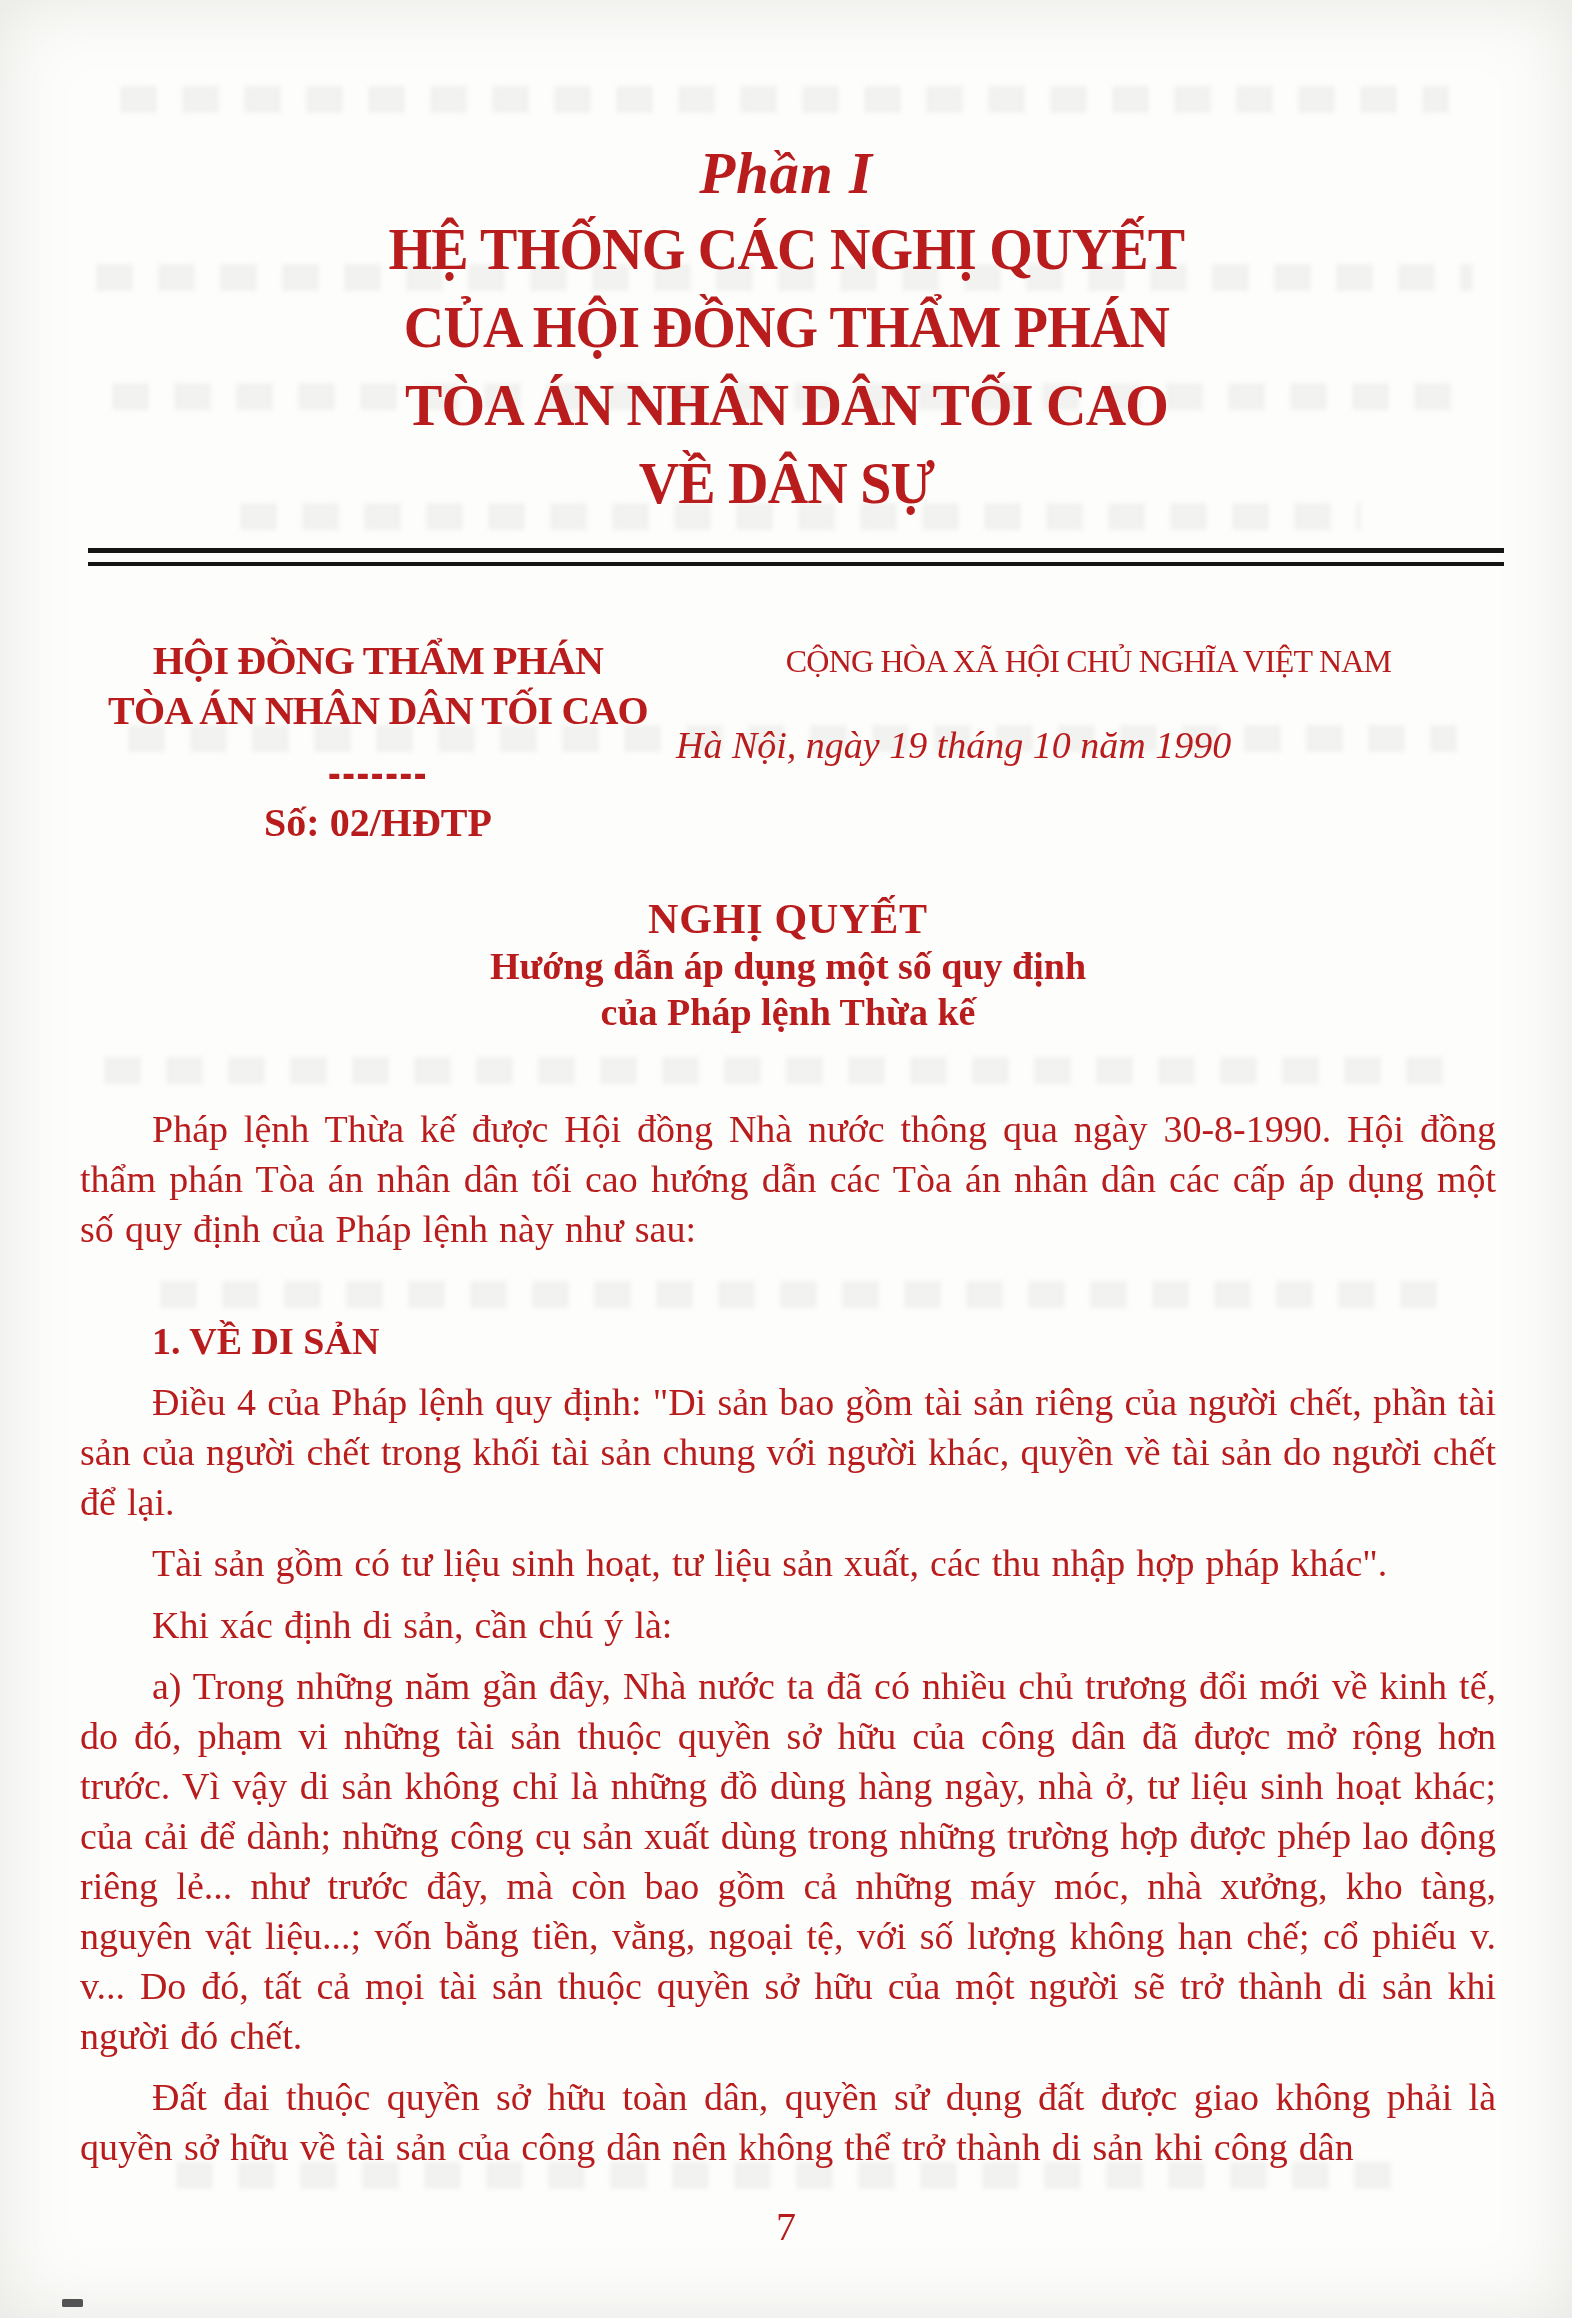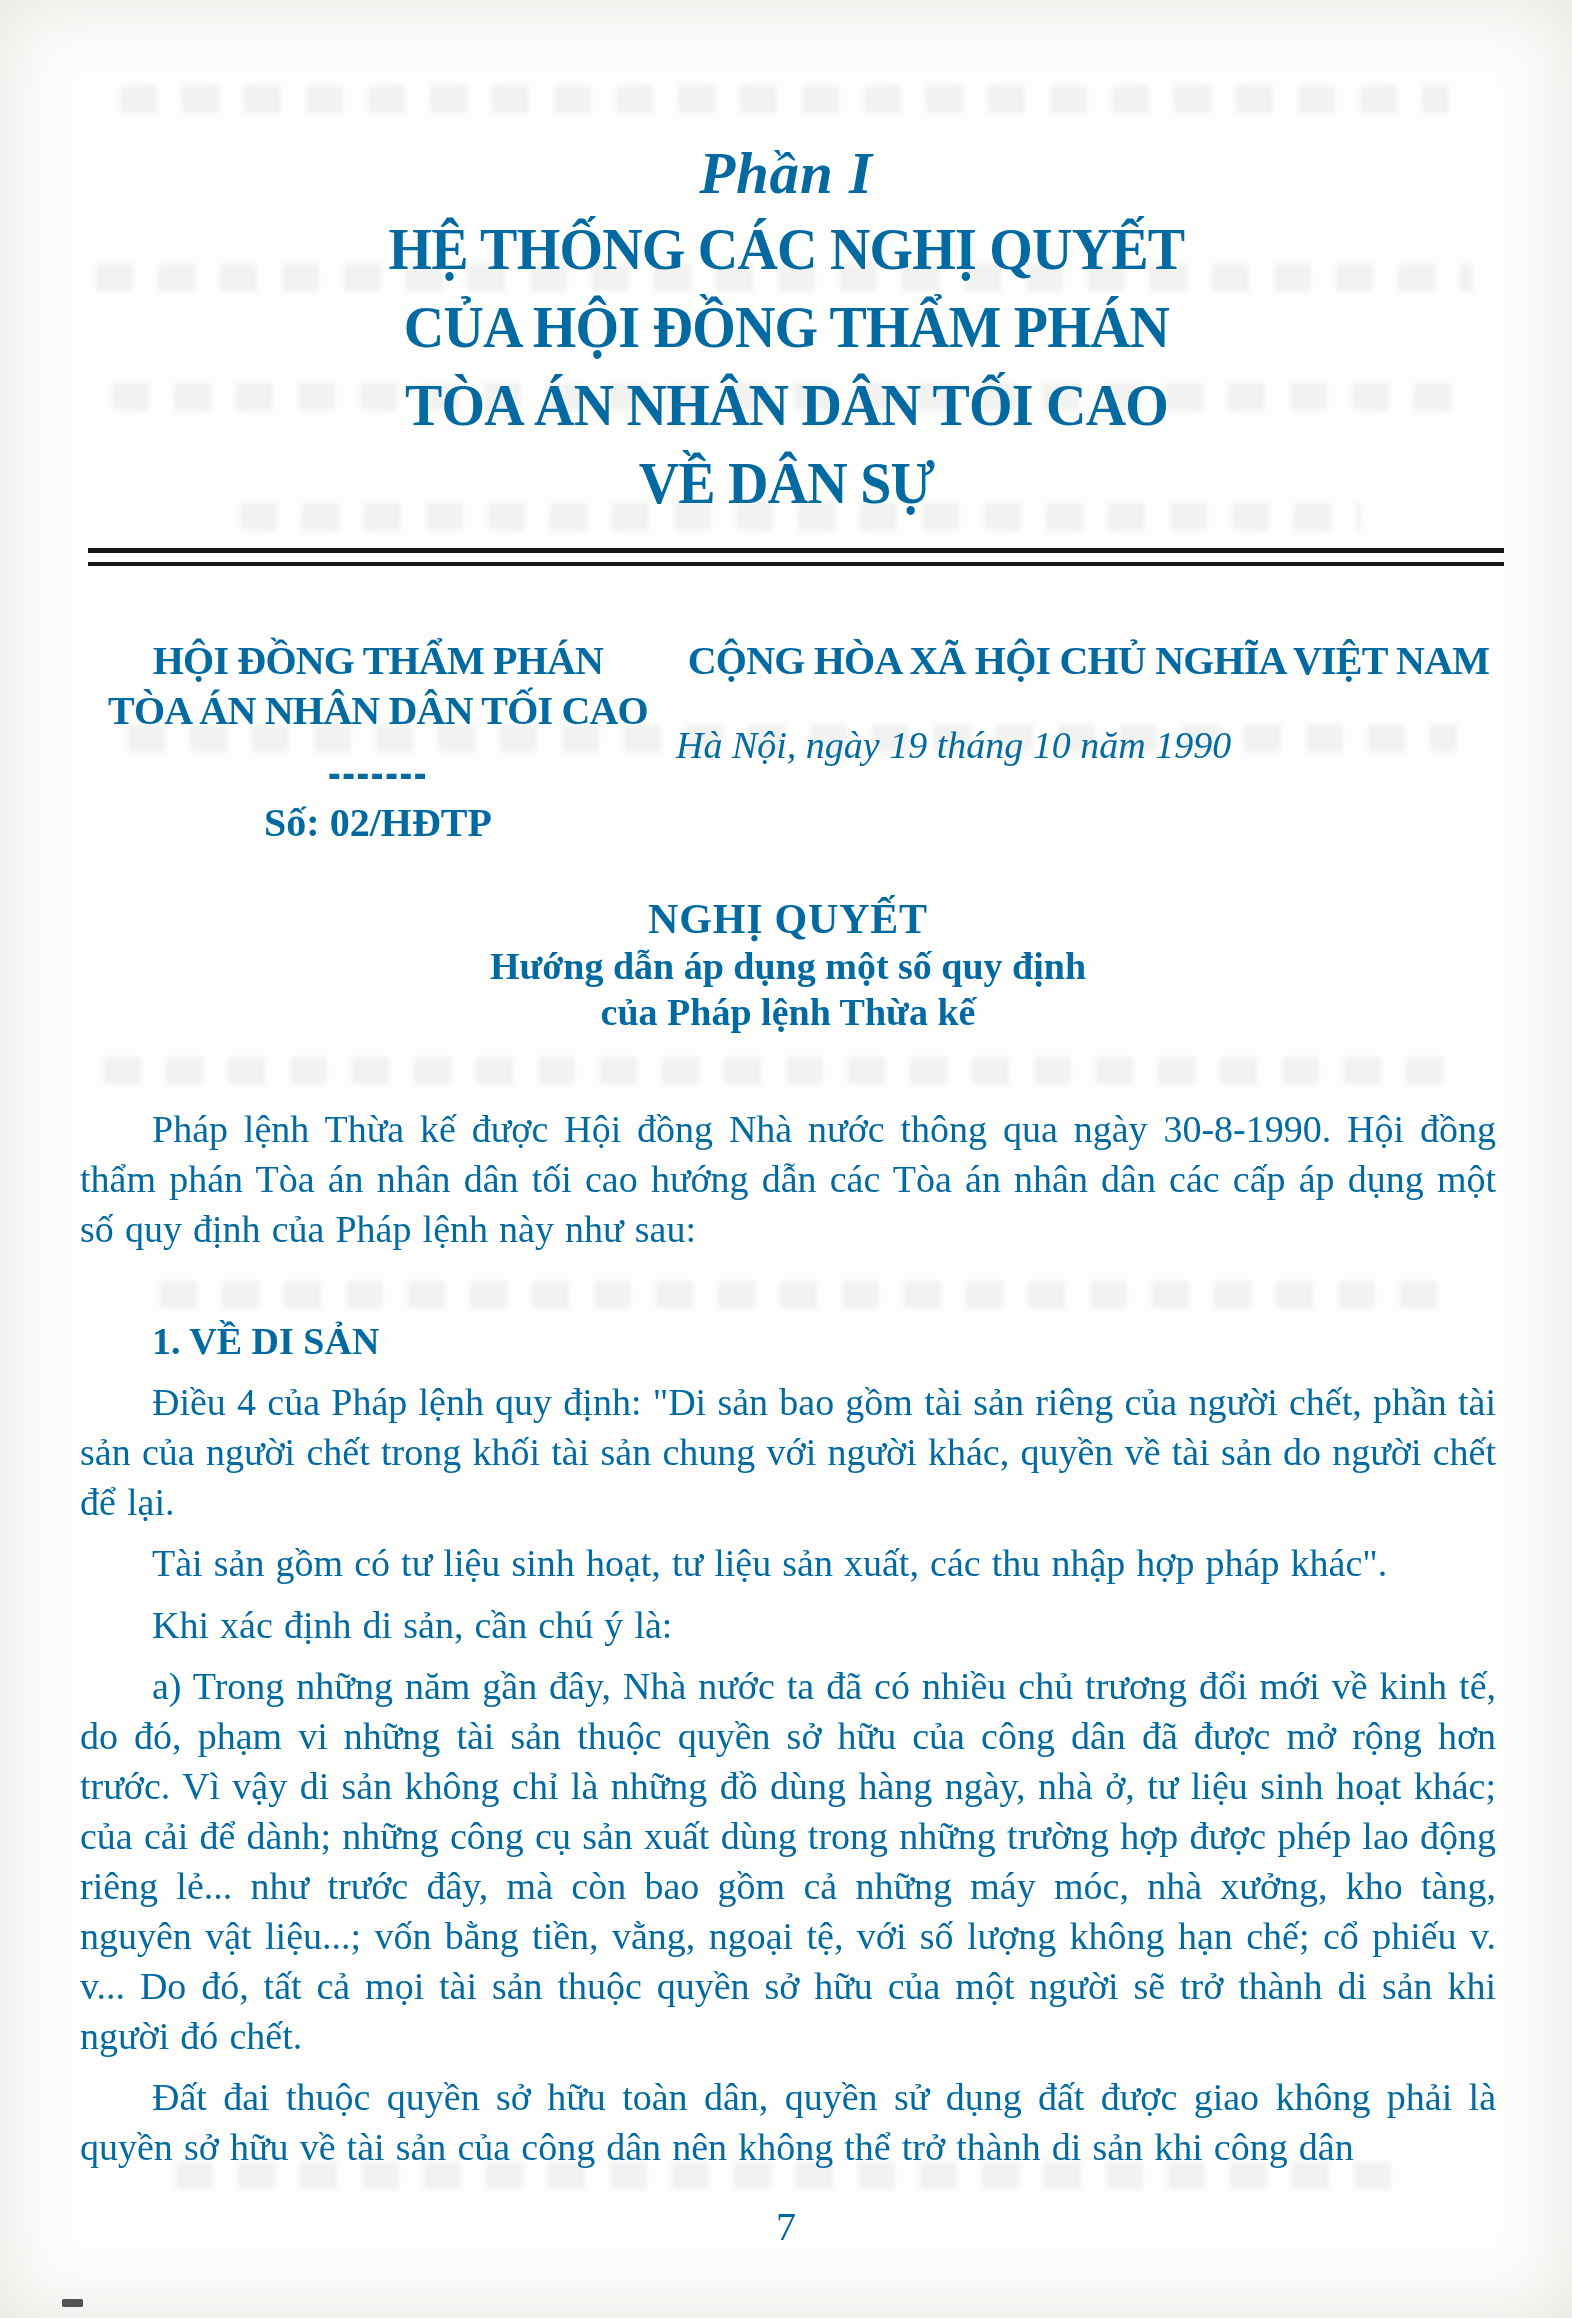"Phần I" .page { color: #0369a1 -> #b91c1c }
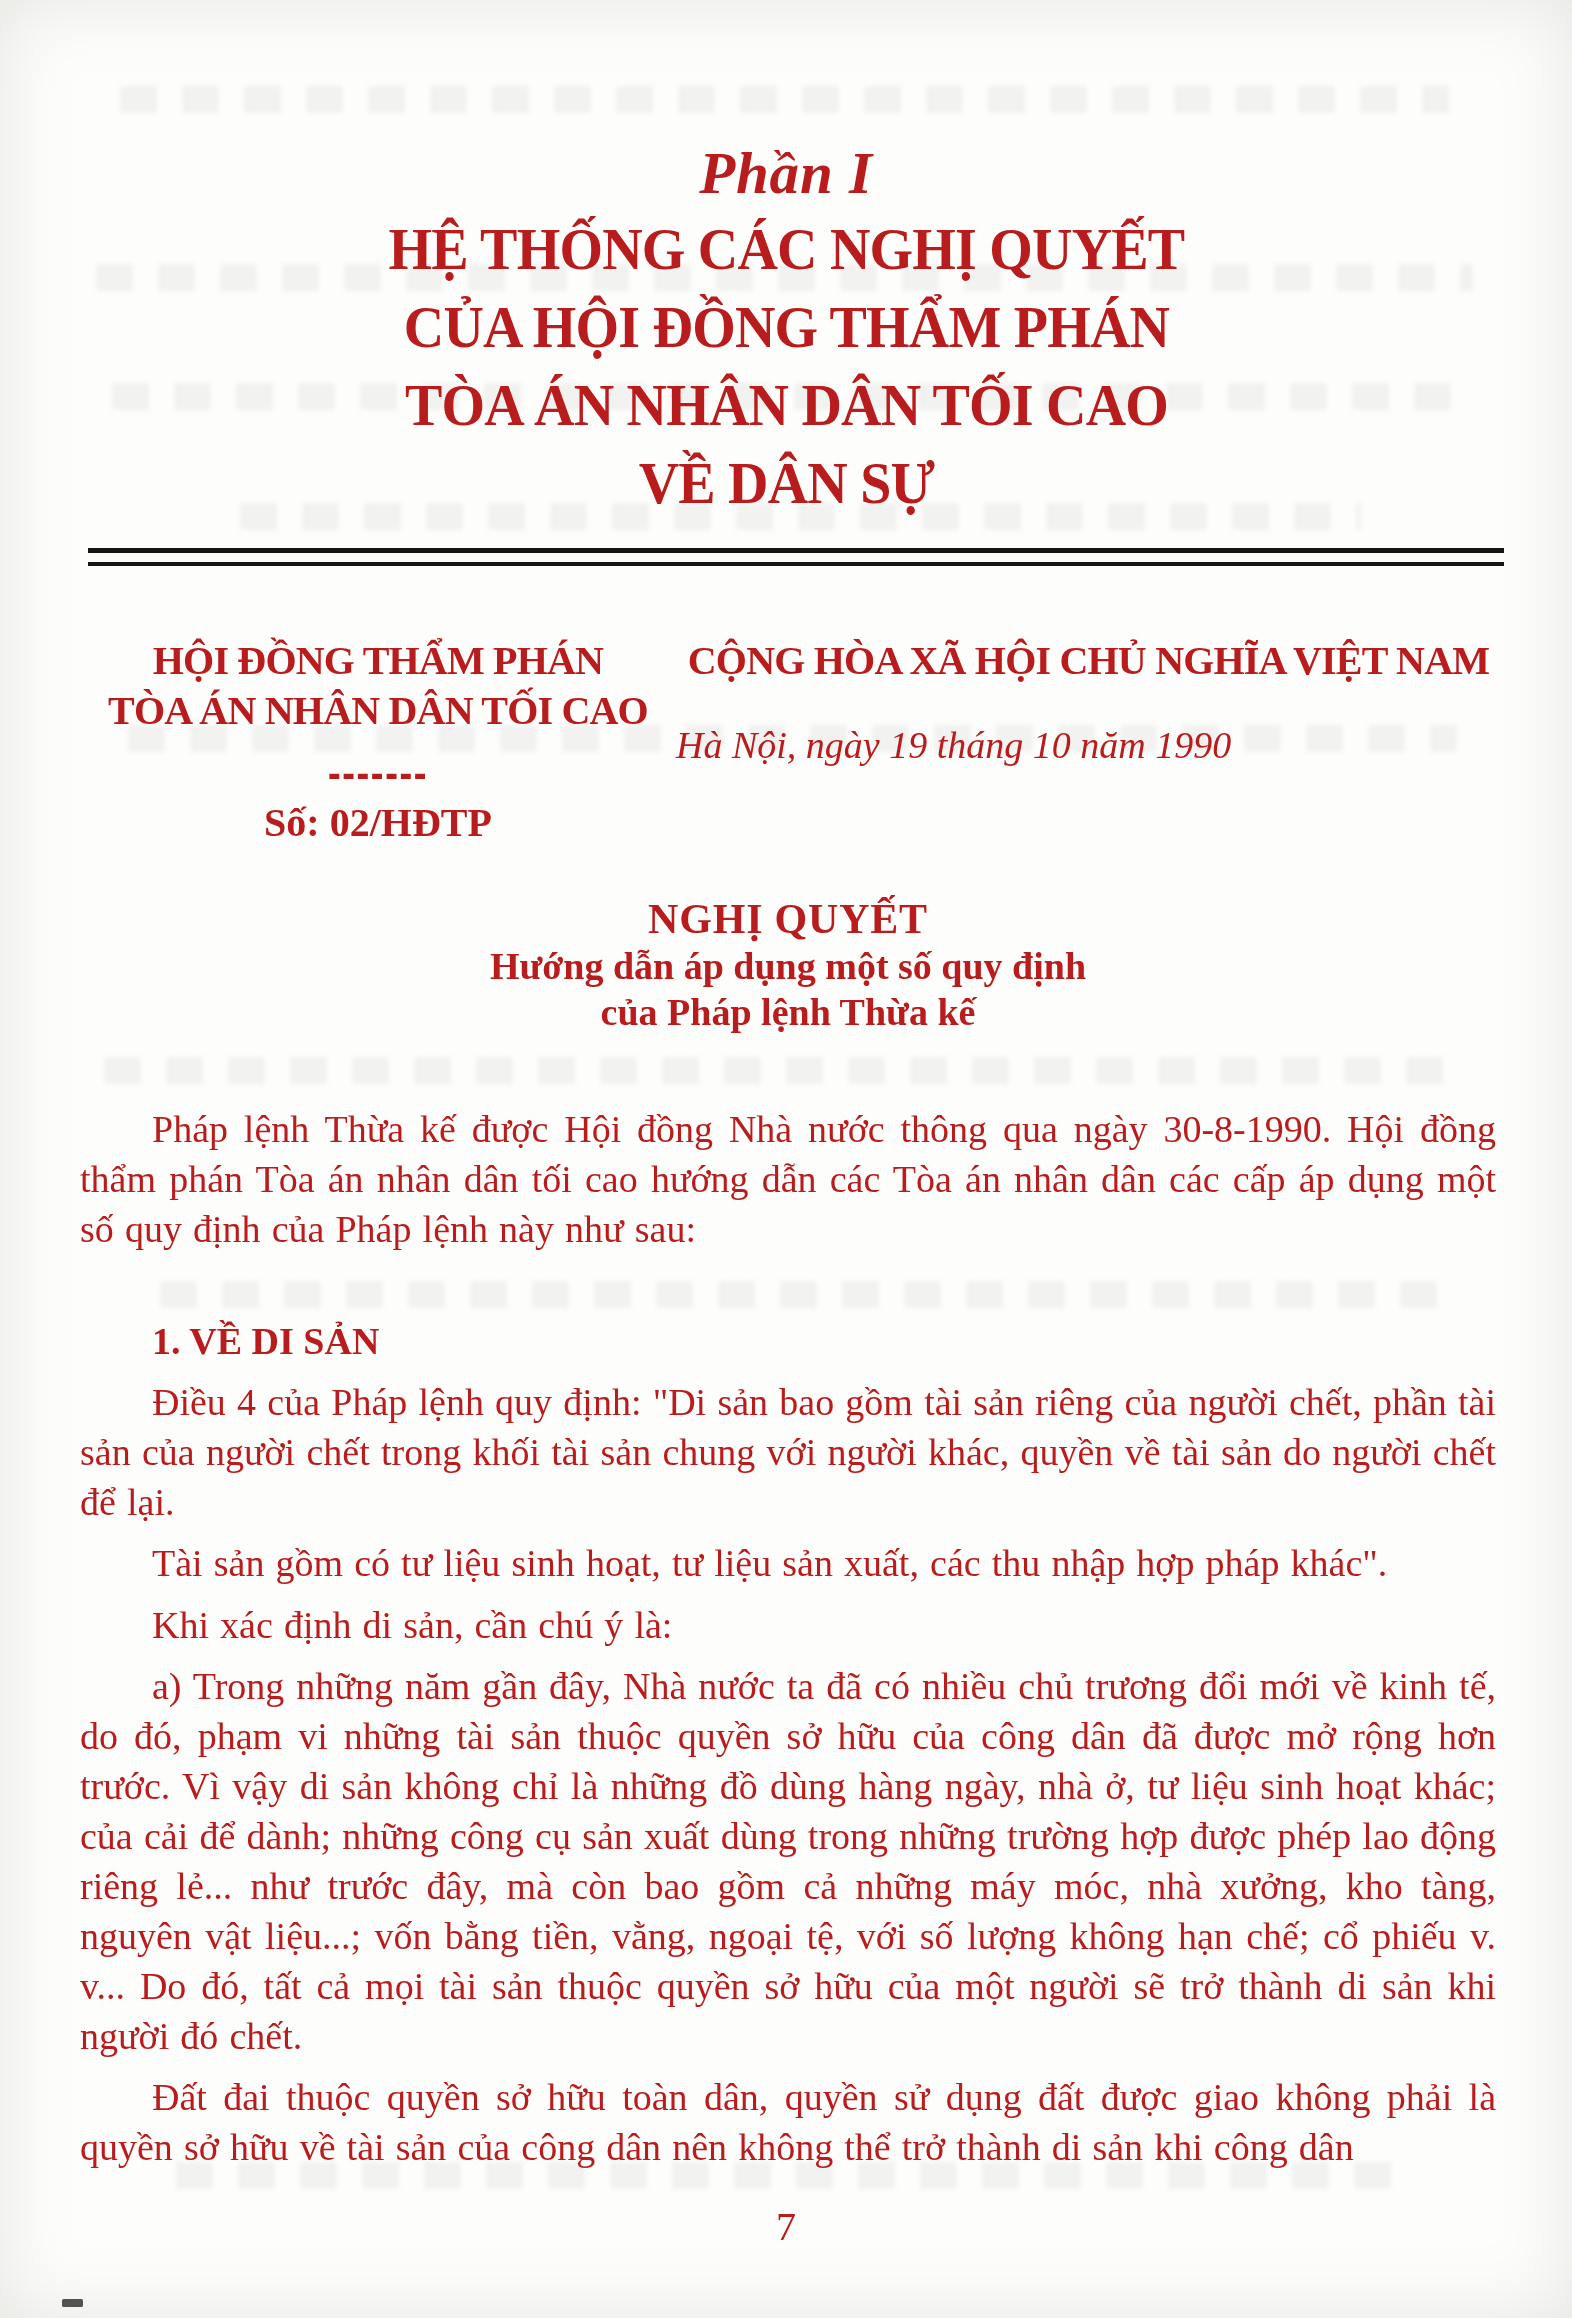"CỘNG HÒA XÃ HỘI CHỦ" .motto-1 { font-size: 40px -> 32px; font-weight: bold -> normal }
